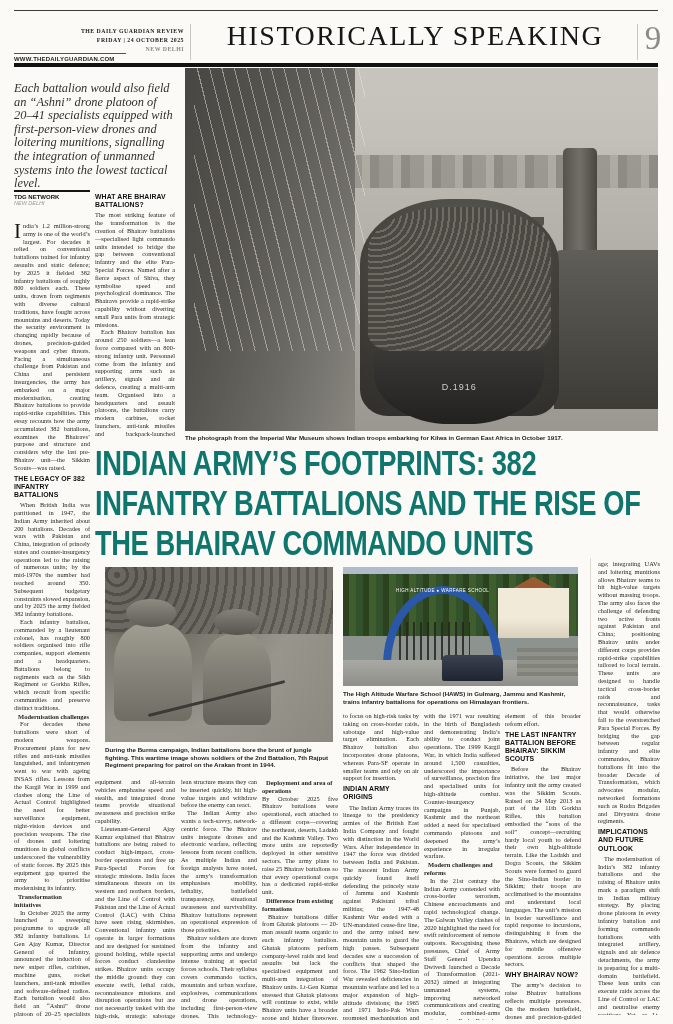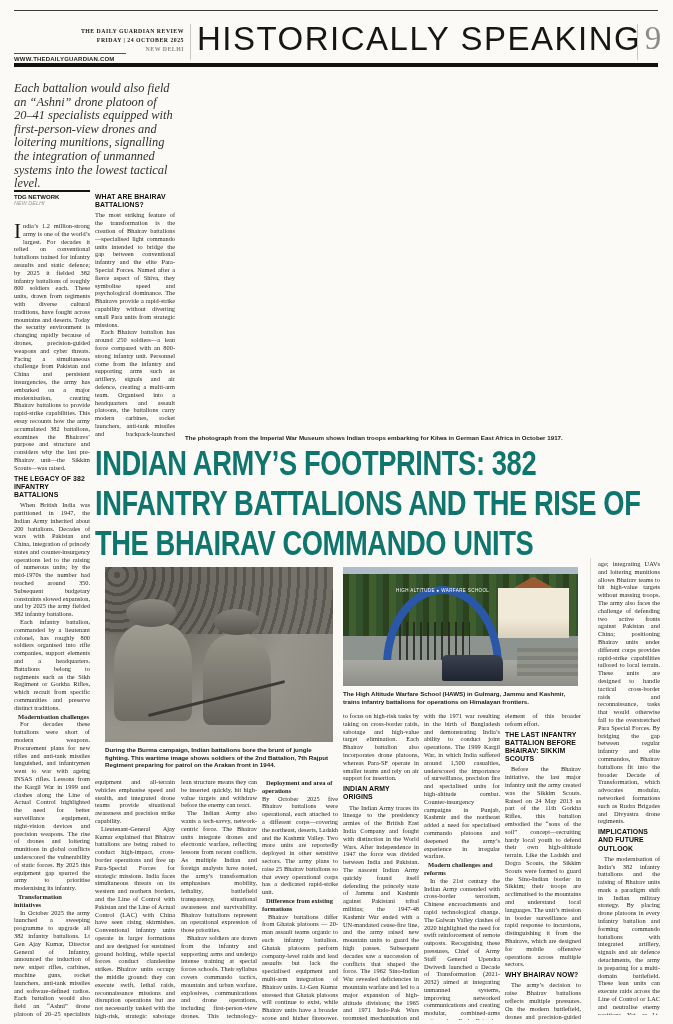"HISTORICALLY SPEAKING" .section-title { font-family: Liberation Sans, sans-serif -> Liberation Serif, serif; font-size: 33px -> 28px }
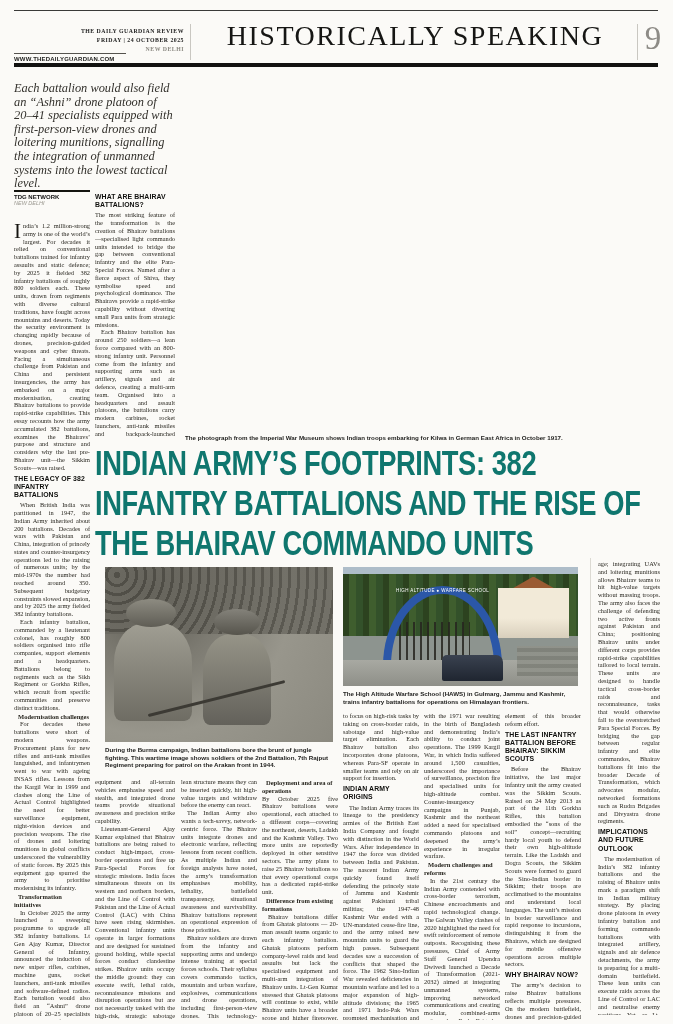"D.1916" div.abs { html: none -> <div> <div></div> <div></div> <div></div> <div></div> <div></div> <div></div> <div> <div></div> </div> <div> <span>D.1916</span> </div> </div> }
